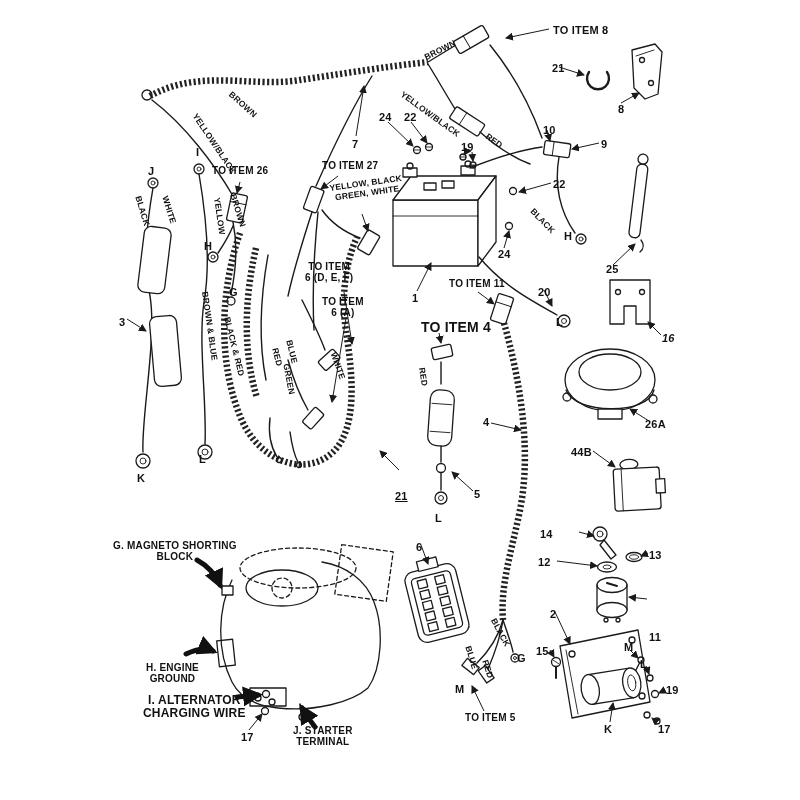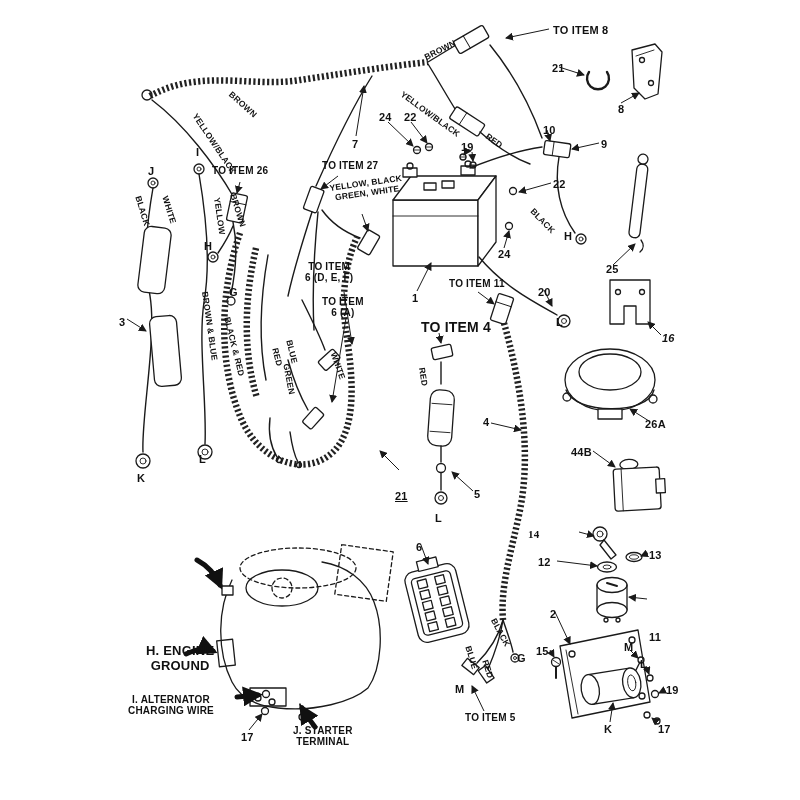"14" div.diagram-label { font-family: Liberation Serif, serif -> none; left: 528px -> 540px }
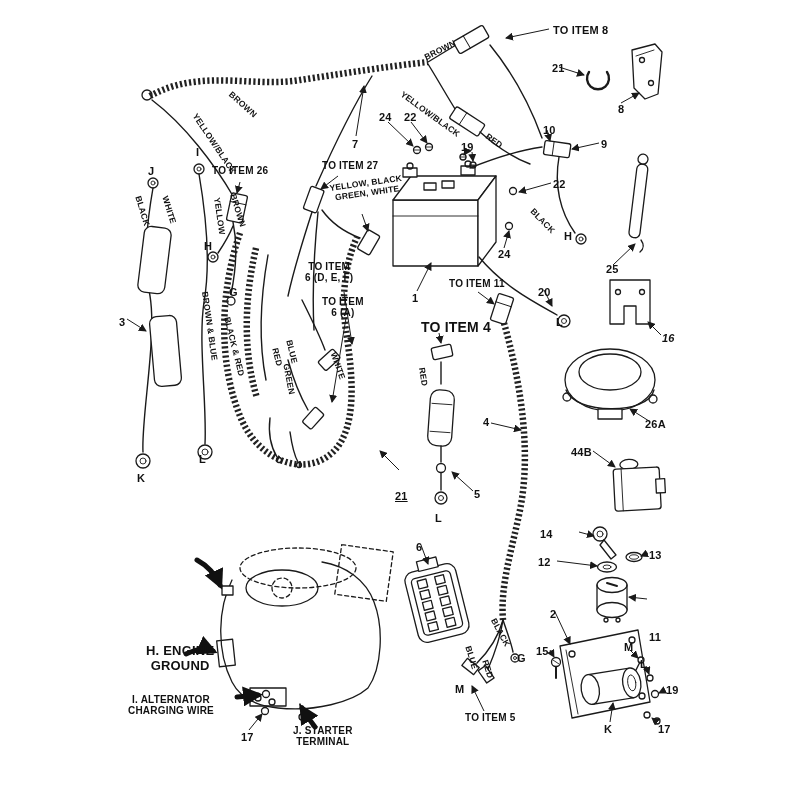"G. MAGNETO SHORTING" div.diagram-label { html: none -> <div>G. MAGNETO SHORTING BLOCK</div> }
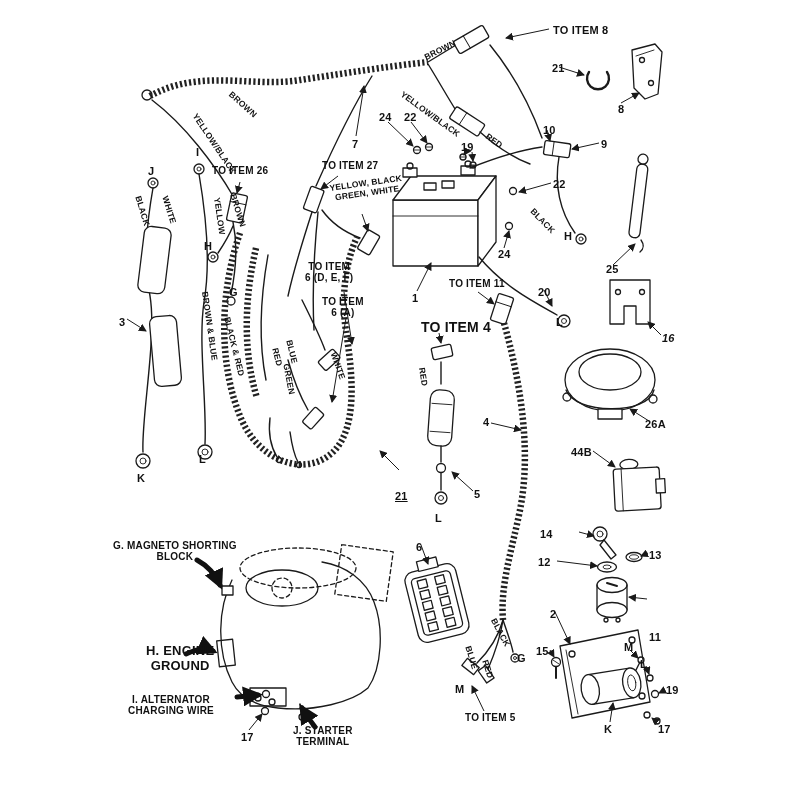"H. ENGINE" div.diagram-label { font-size: 13px -> 10px; top: 644px -> 662px }
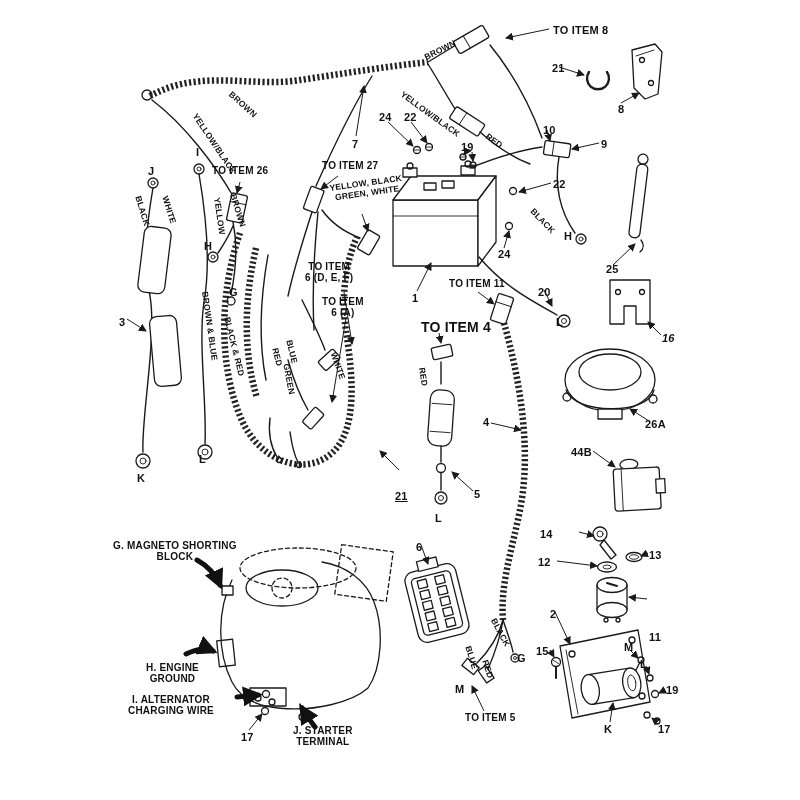"I. ALTERNATOR" div.diagram-label { font-size: 10px -> 12px; left: 128px -> 143px }
